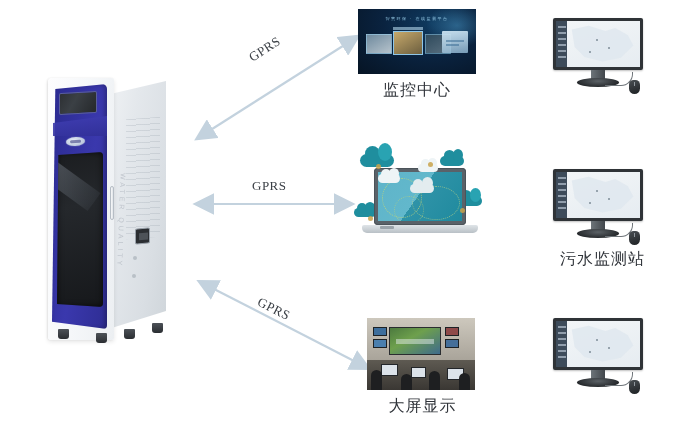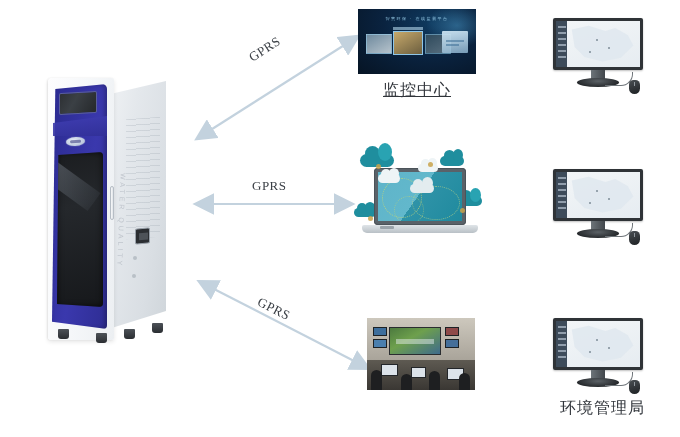"监控中心" div.caption { text-decoration: underline -> none }
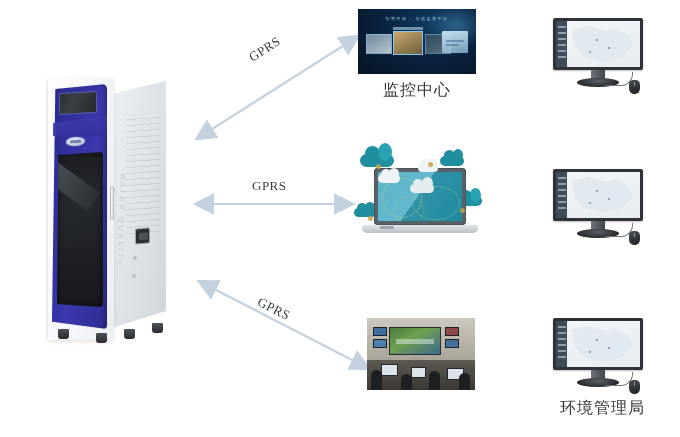"污水监测站" div.caption { html: none -> <div>污水监测站</div> }
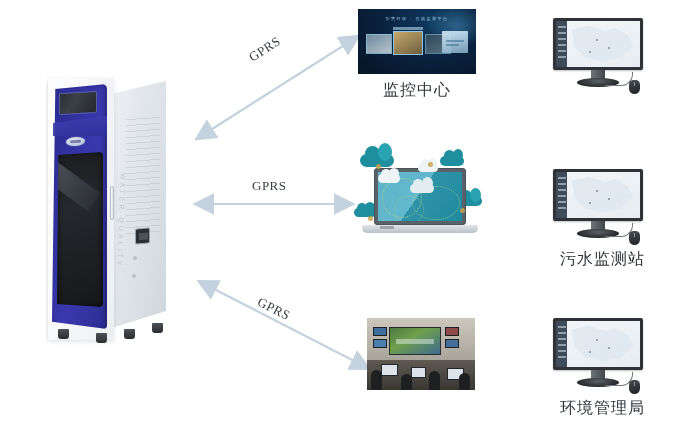"大屏显示" div.caption { html: none -> <div>大屏显示</div> }
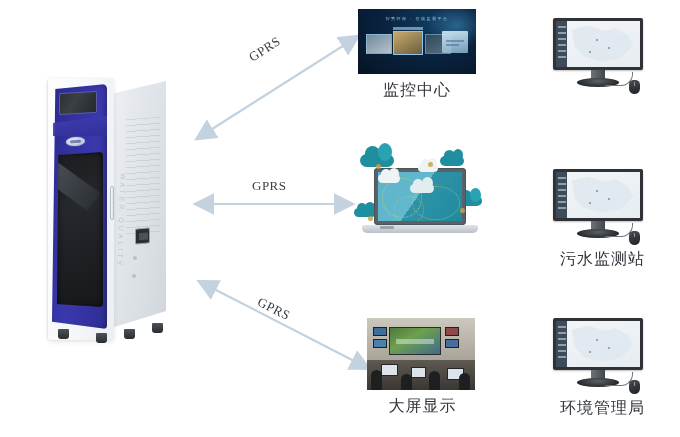"环境管理局" div.caption { html: <div>环境管理局</div> -> none }
